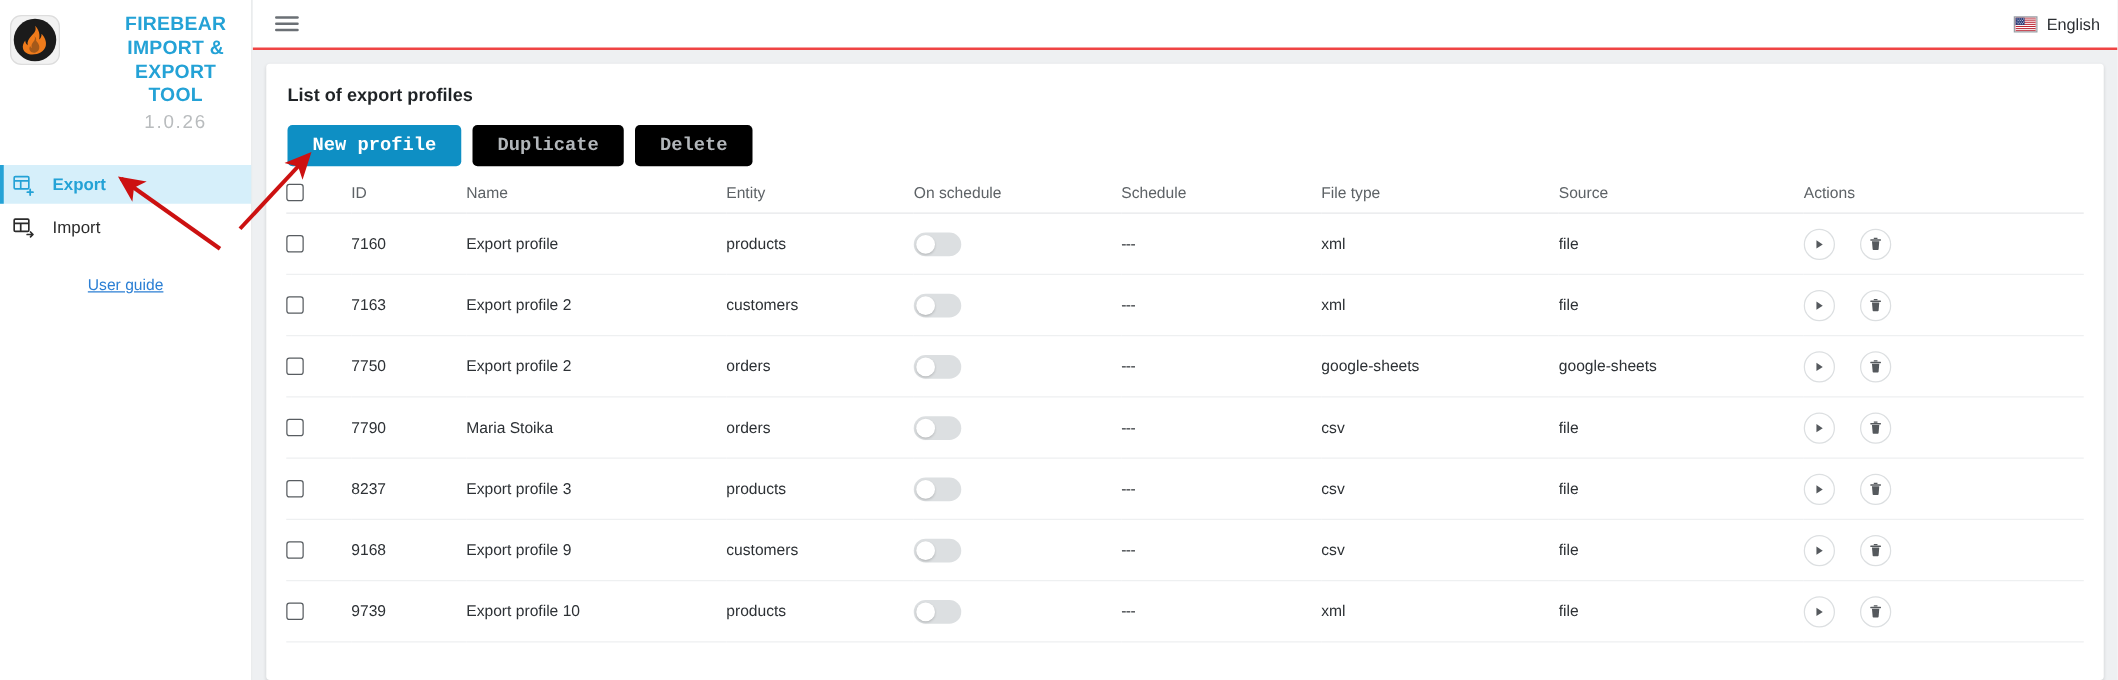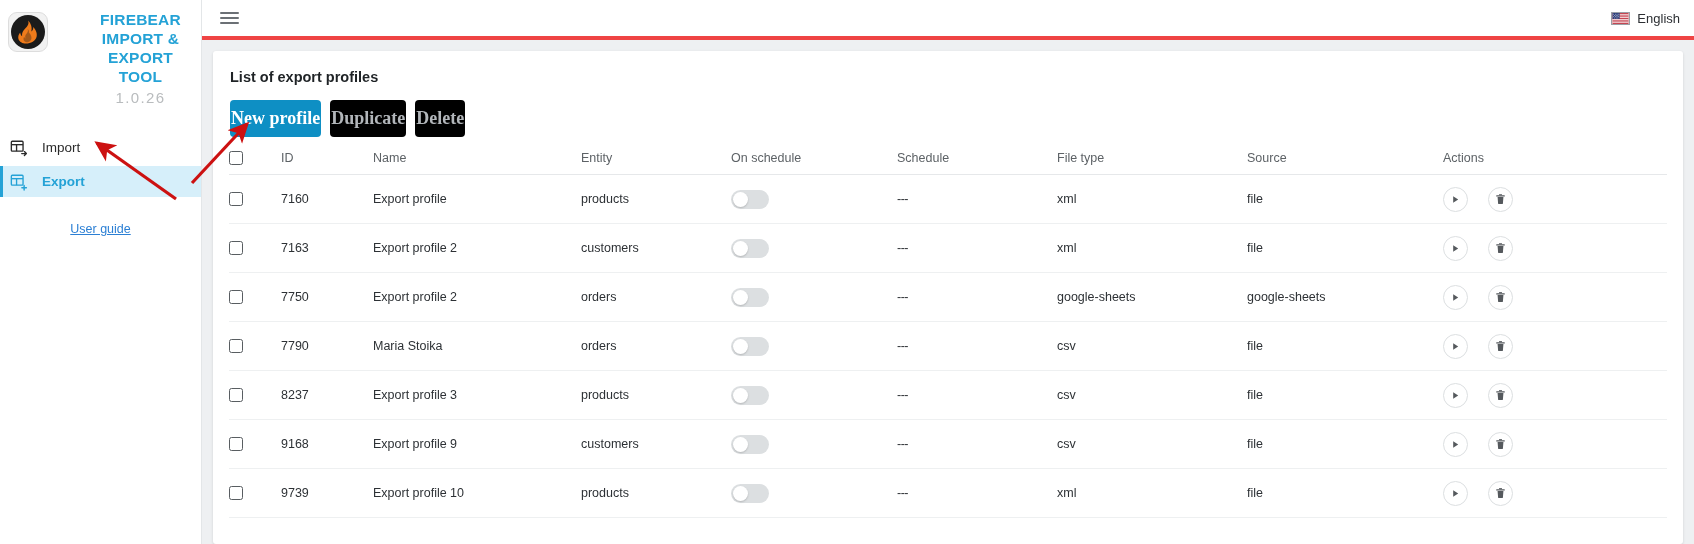"English" .topbar { border-bottom: 4px solid #ef4444 -> 2px solid #ef4444 }
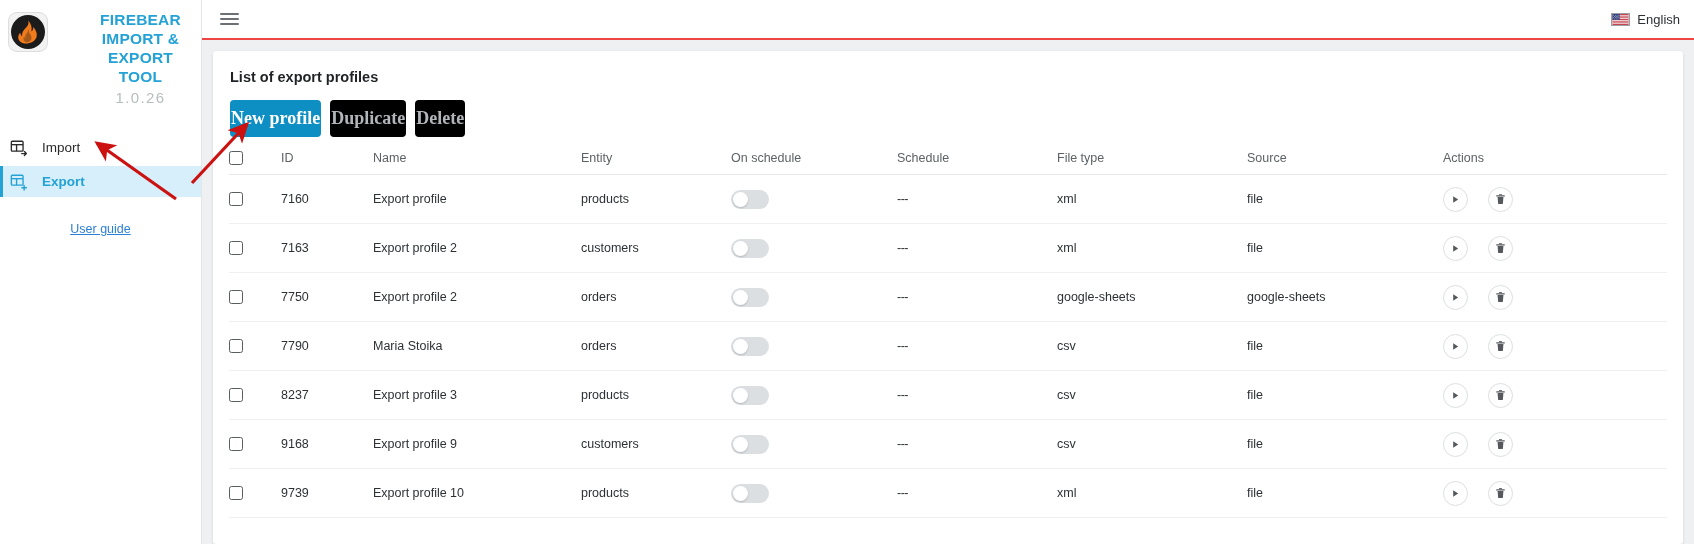"New profile" .btn { font-family: Liberation Serif, serif -> Liberation Mono, monospace; font-size: 18px -> 15px; padding: 8px 1px -> 8px 20px }
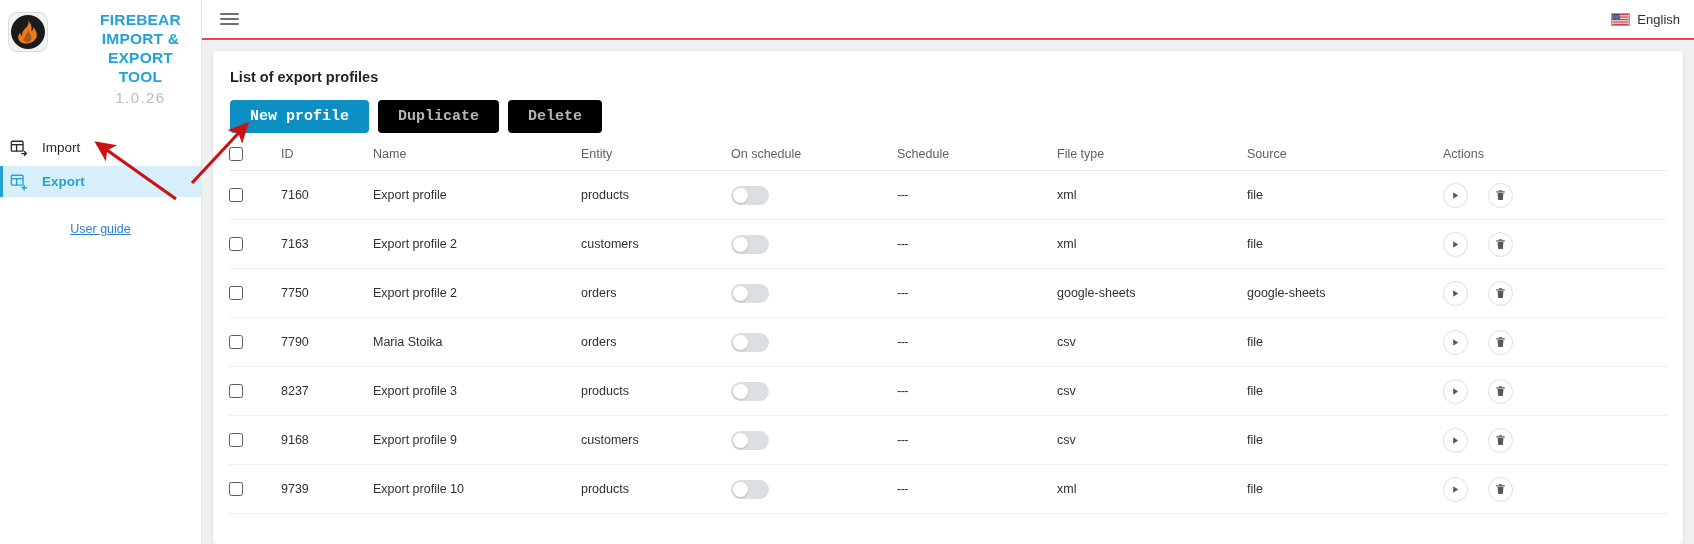"Import" div.nav-item { order: before "Export" -> after "Export" }
